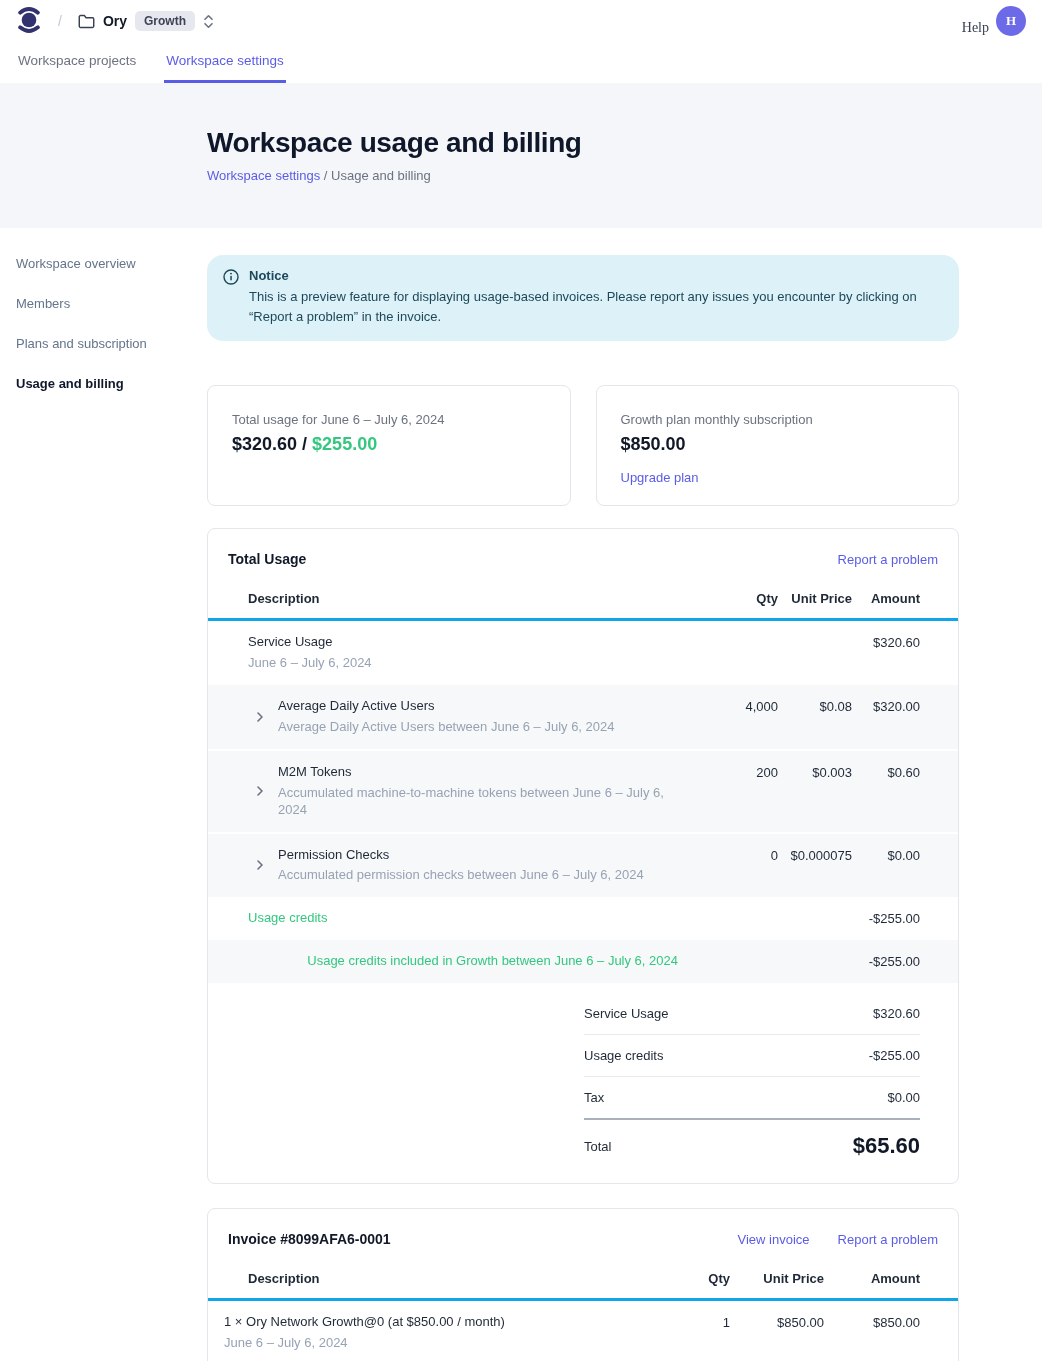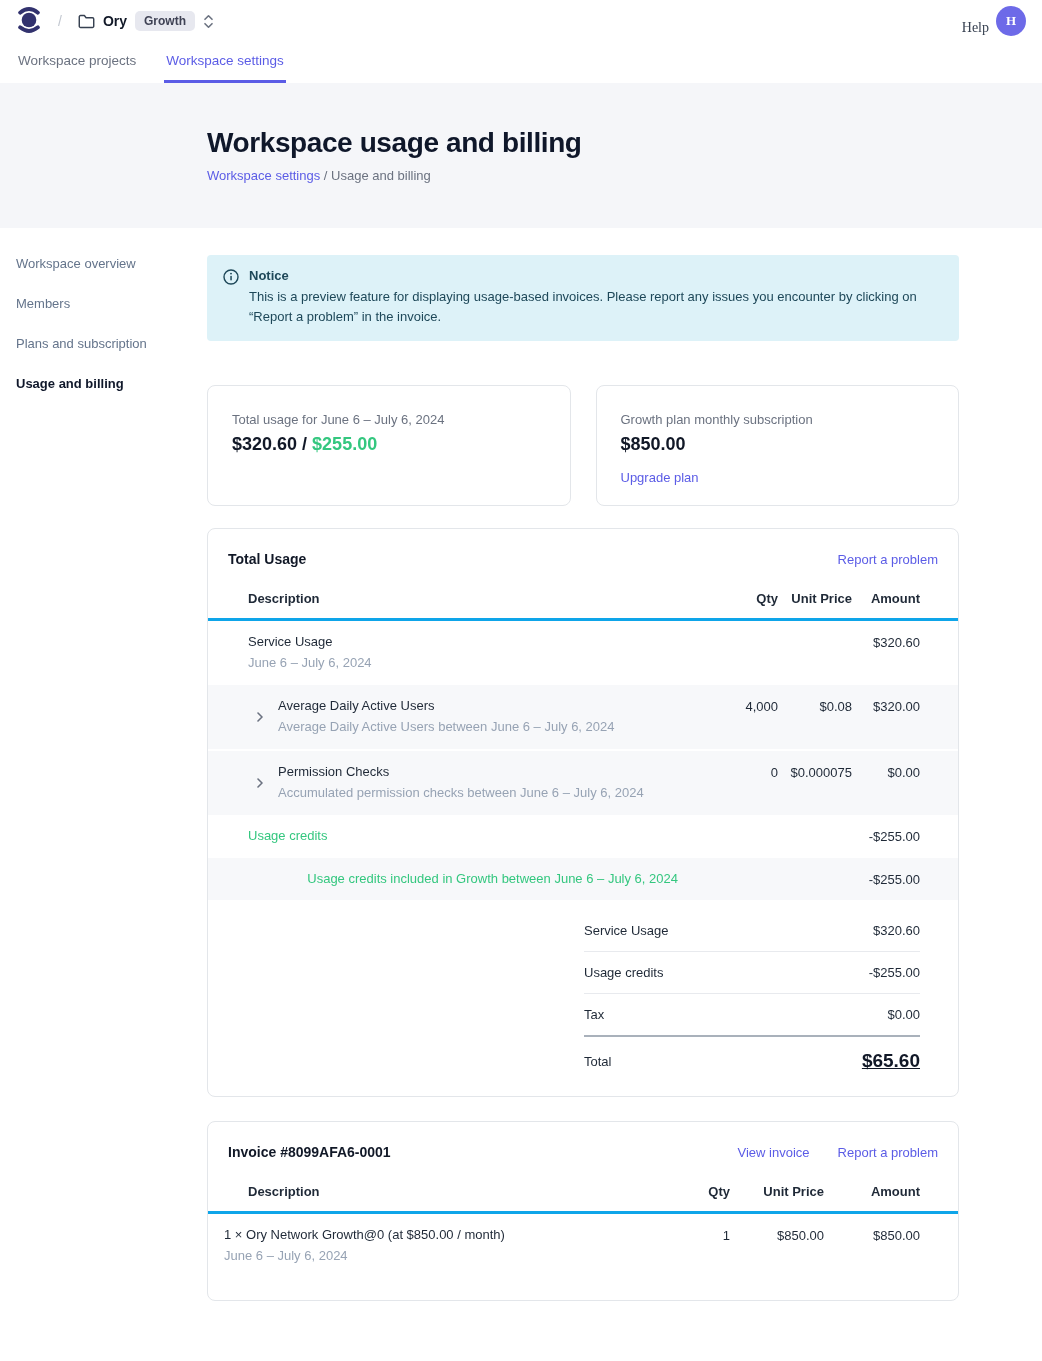"Notice" .notice { border-radius: 4px -> 16px }
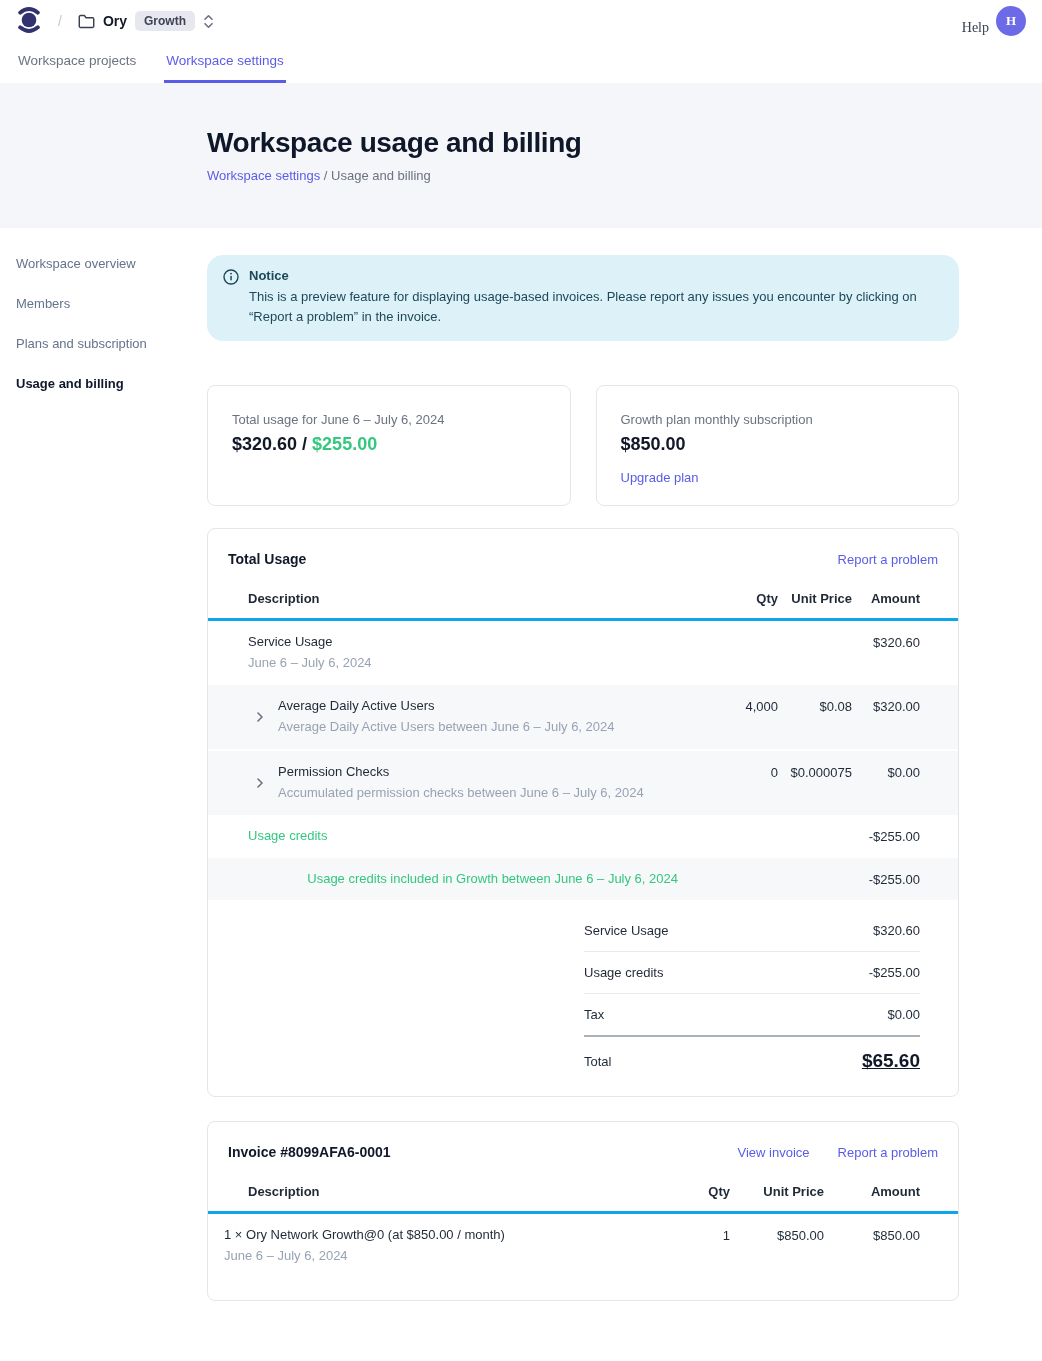"M2M Tokens" div.t-row { html: none -> <div> <div> <span> <svg> <path></path> </svg> </span> <div> <div>M2M Tokens</div> <div>Accumulated machine-to-machine tokens between June 6 – July 6, 2024</div> </div> </div> <div>200</div> <div>$0.003</div> <div>$0.60</div> </div> }
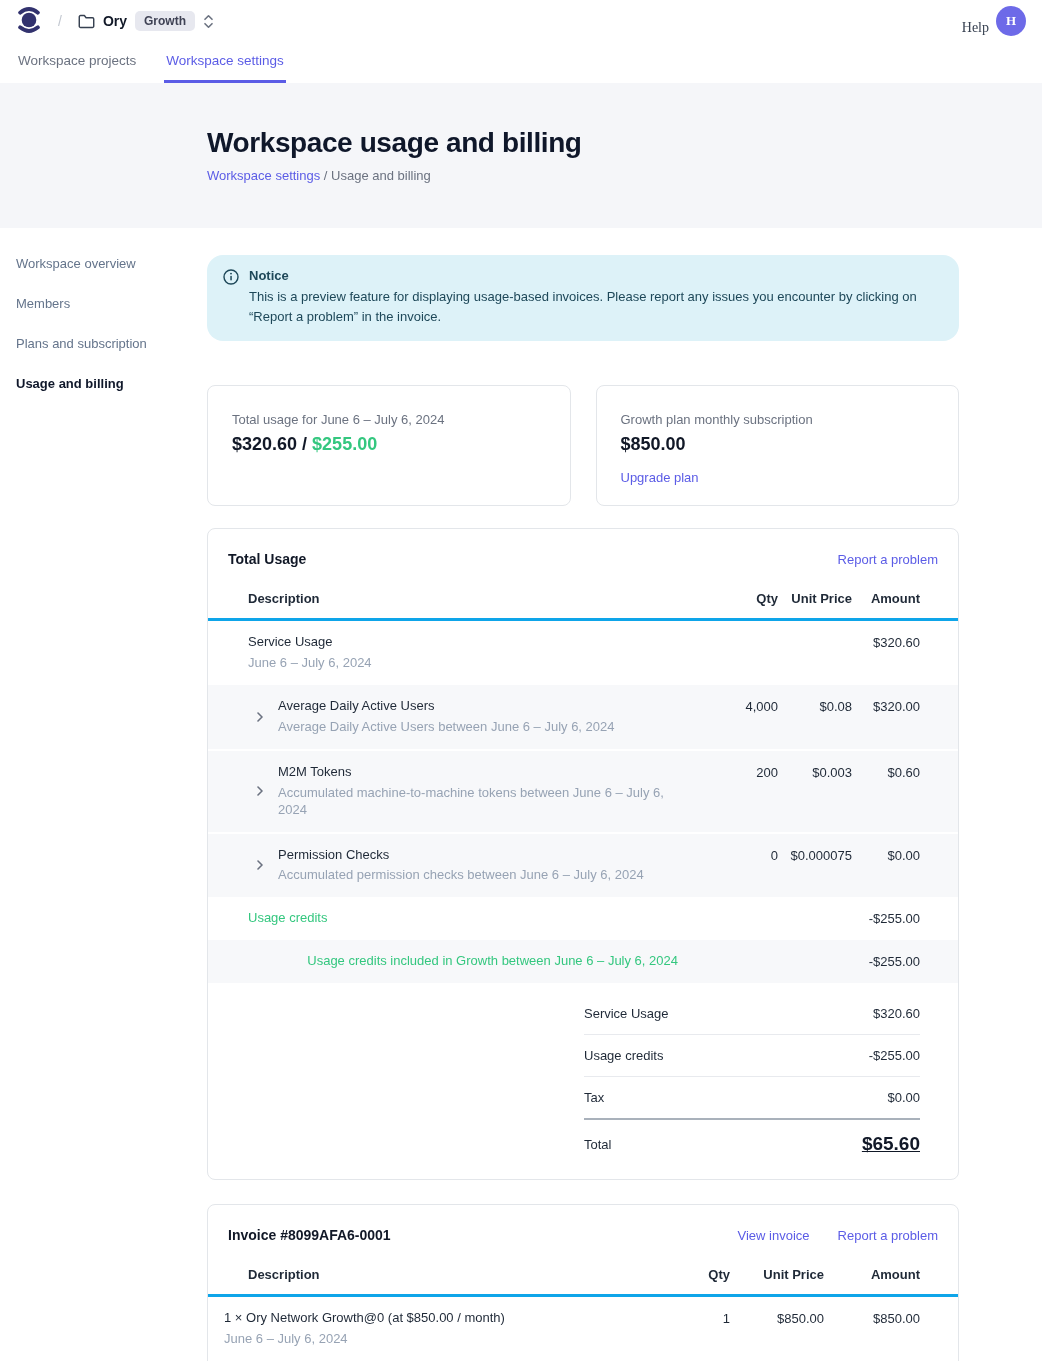"$65.60" .tot-row.grand .tv { font-size: 19px -> 22px; text-decoration: underline -> none }
